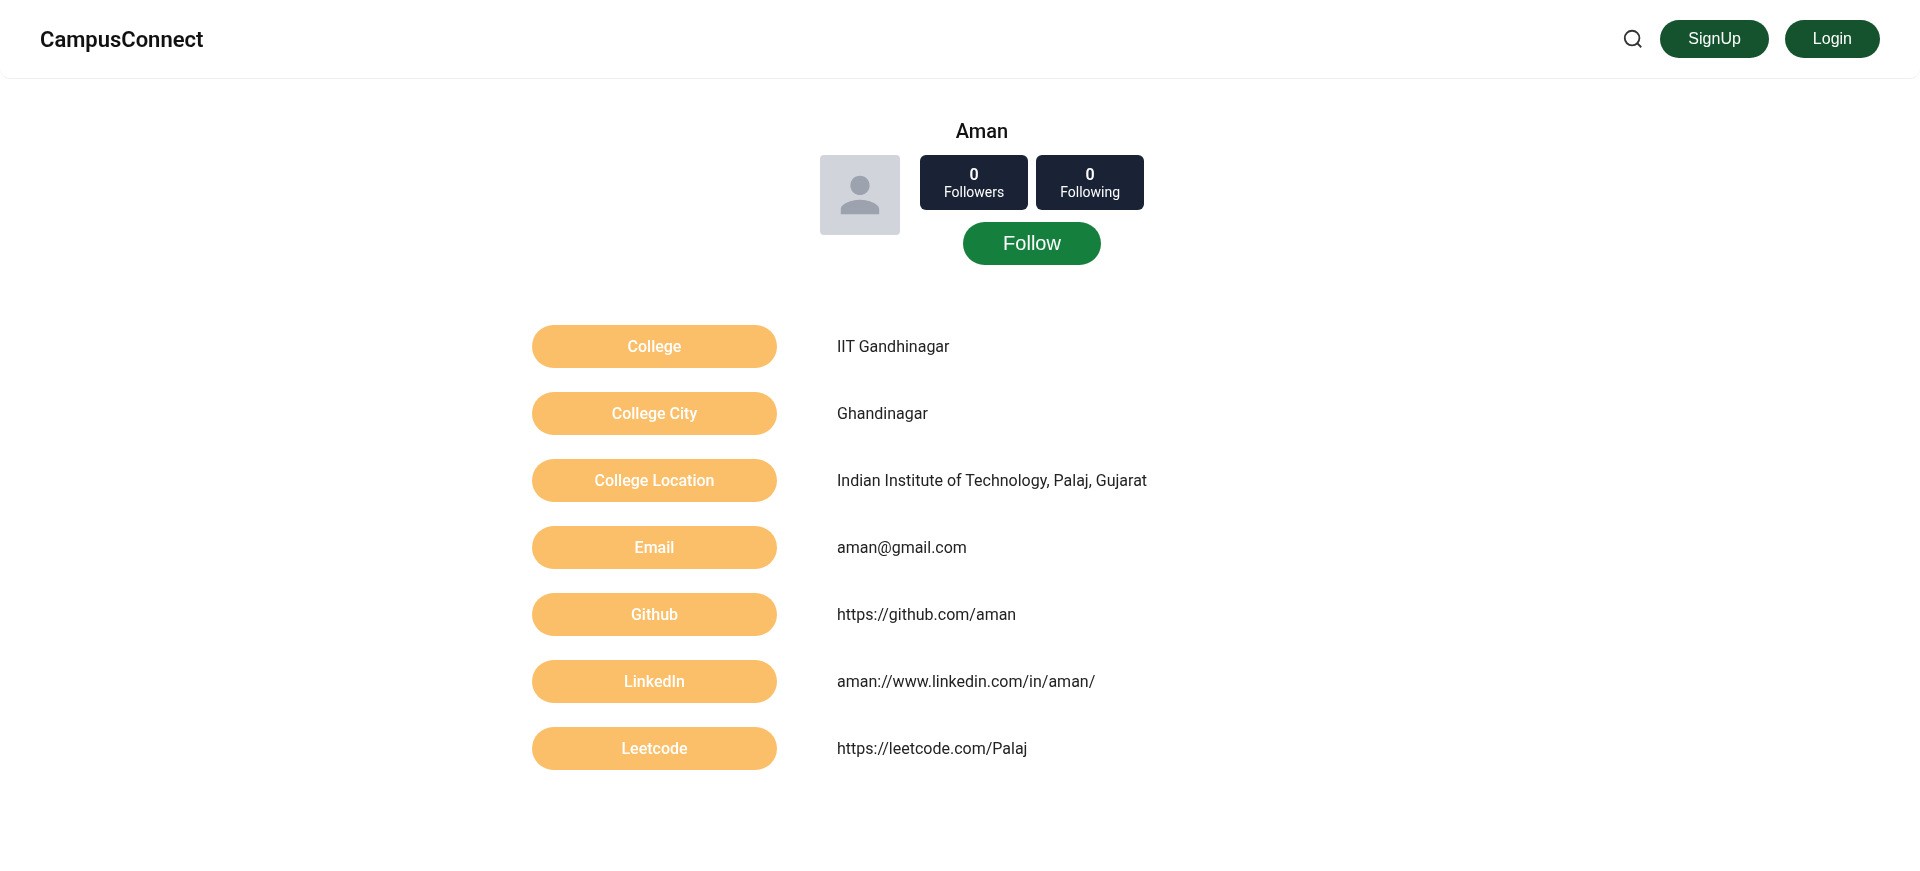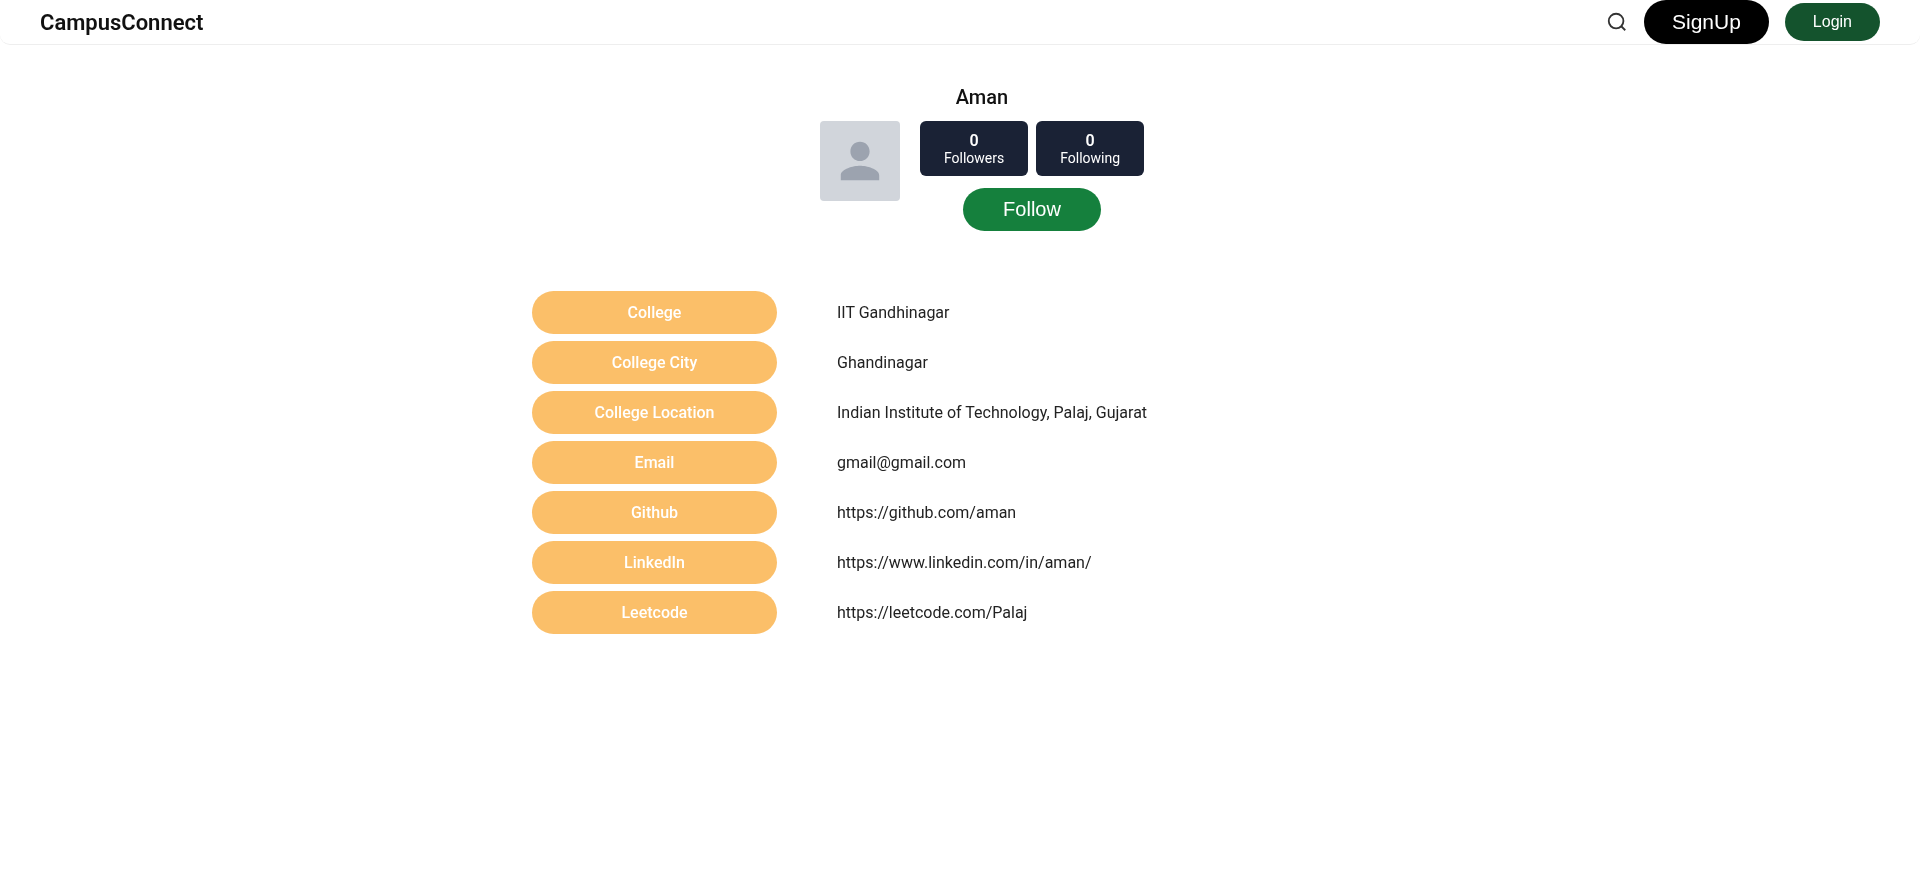"CampusConnect" .navbar { padding: 0 40px -> 20px 40px }
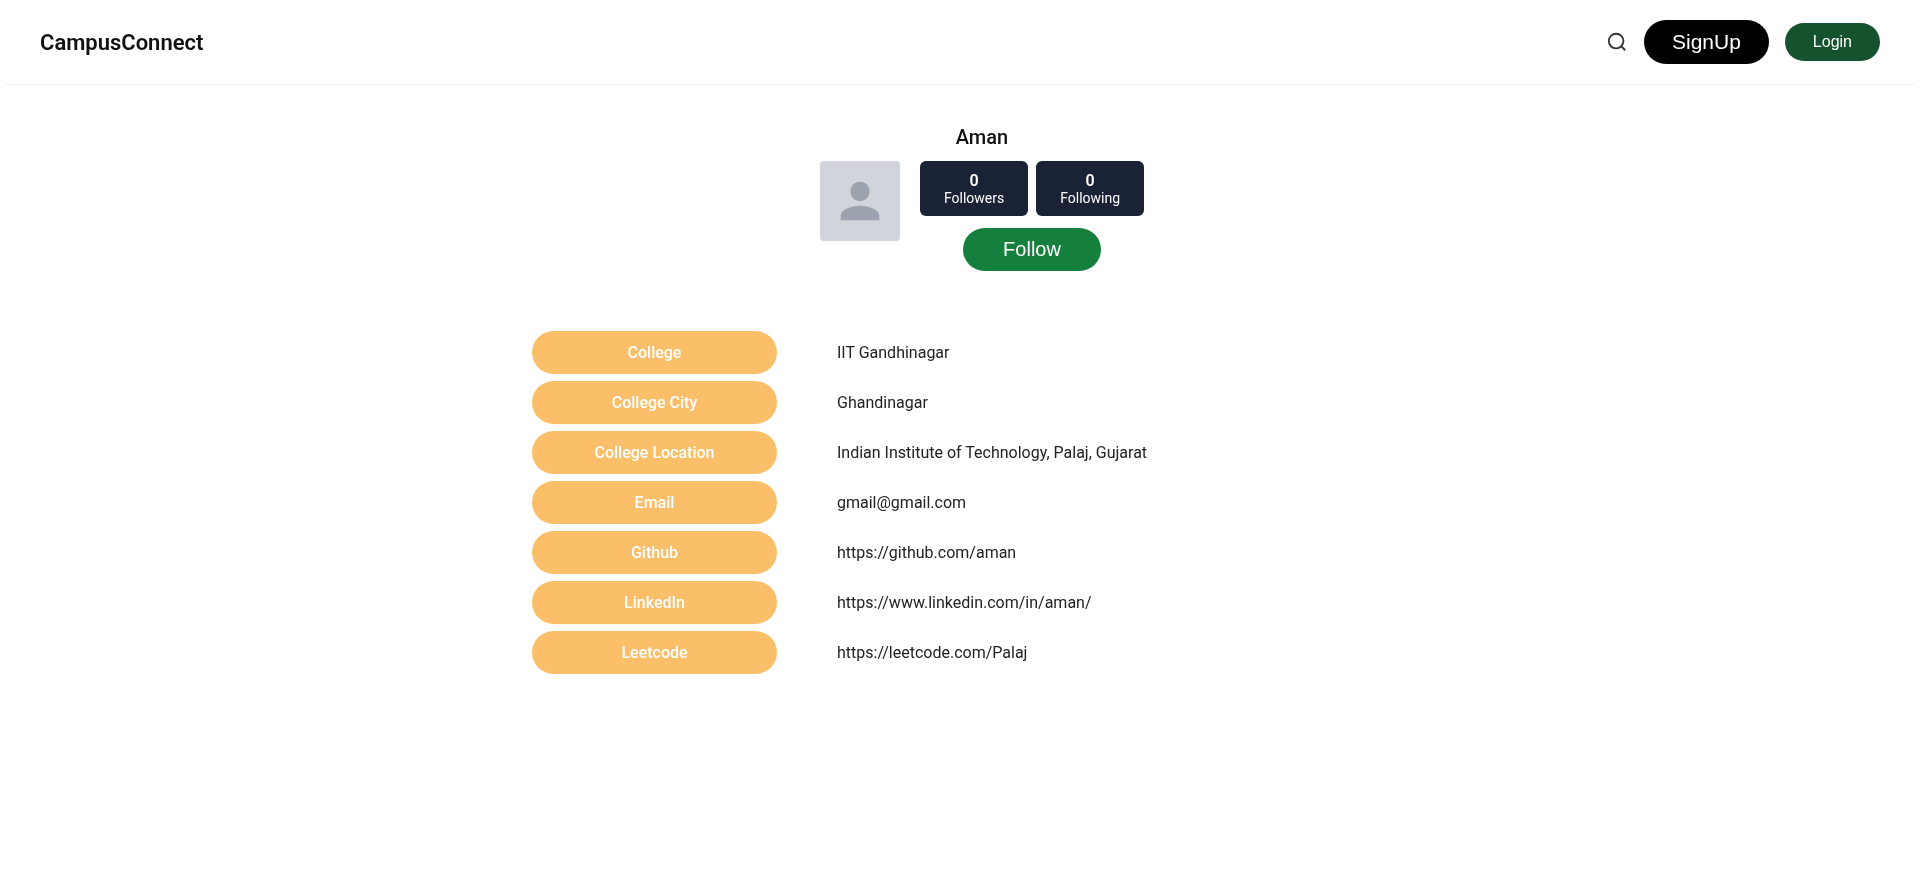"SignUp" .btn-signup { background: #000000 -> #14532d; font-size: 21px -> 16px }
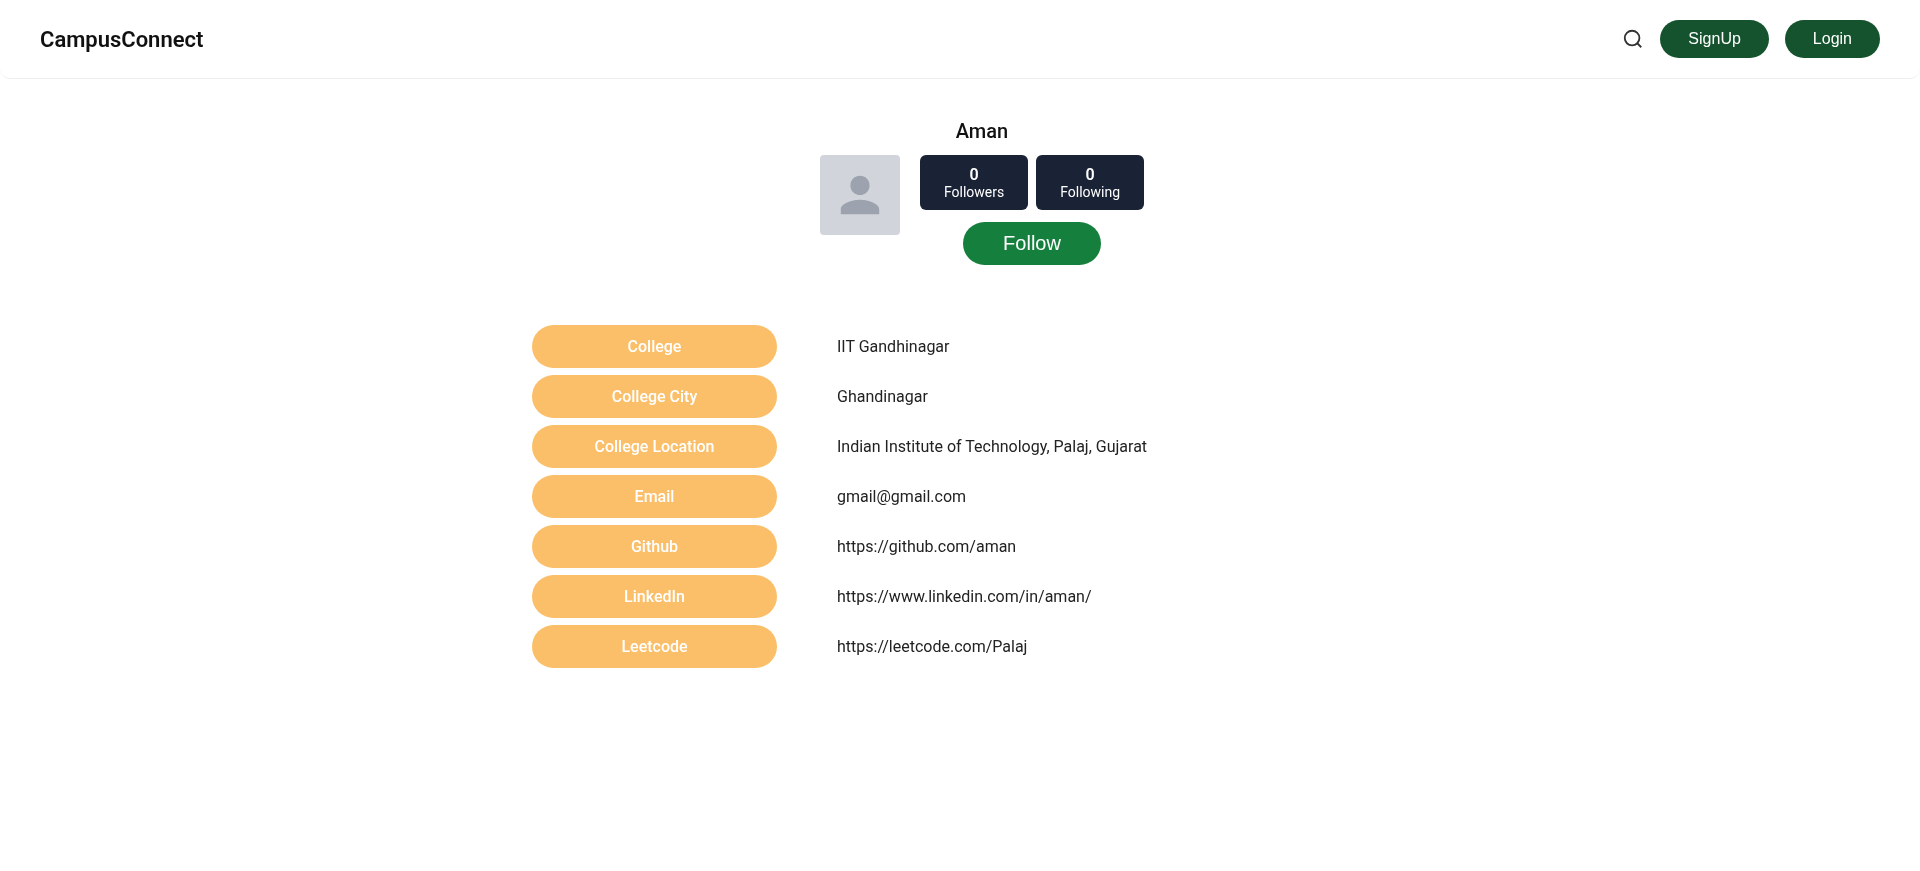"College" .profile-details { gap: 7px -> 24px }
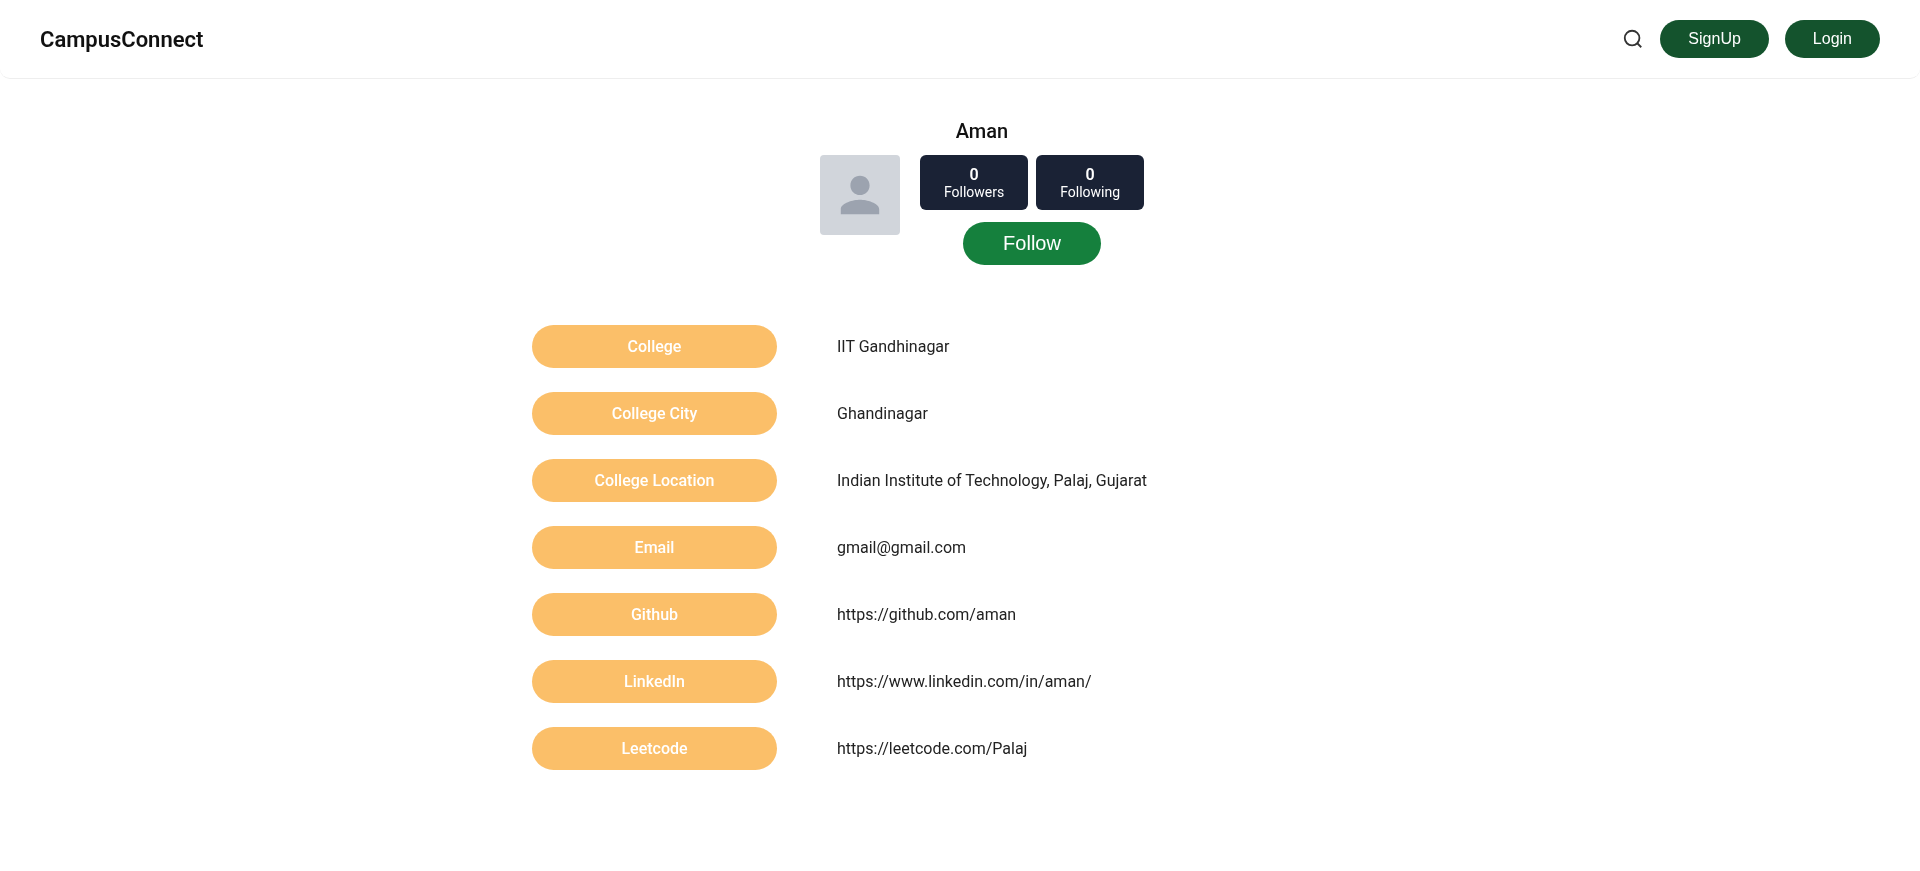"gmail@gmail.com" span.detail-value { text: gmail@gmail.com -> aman@gmail.com }
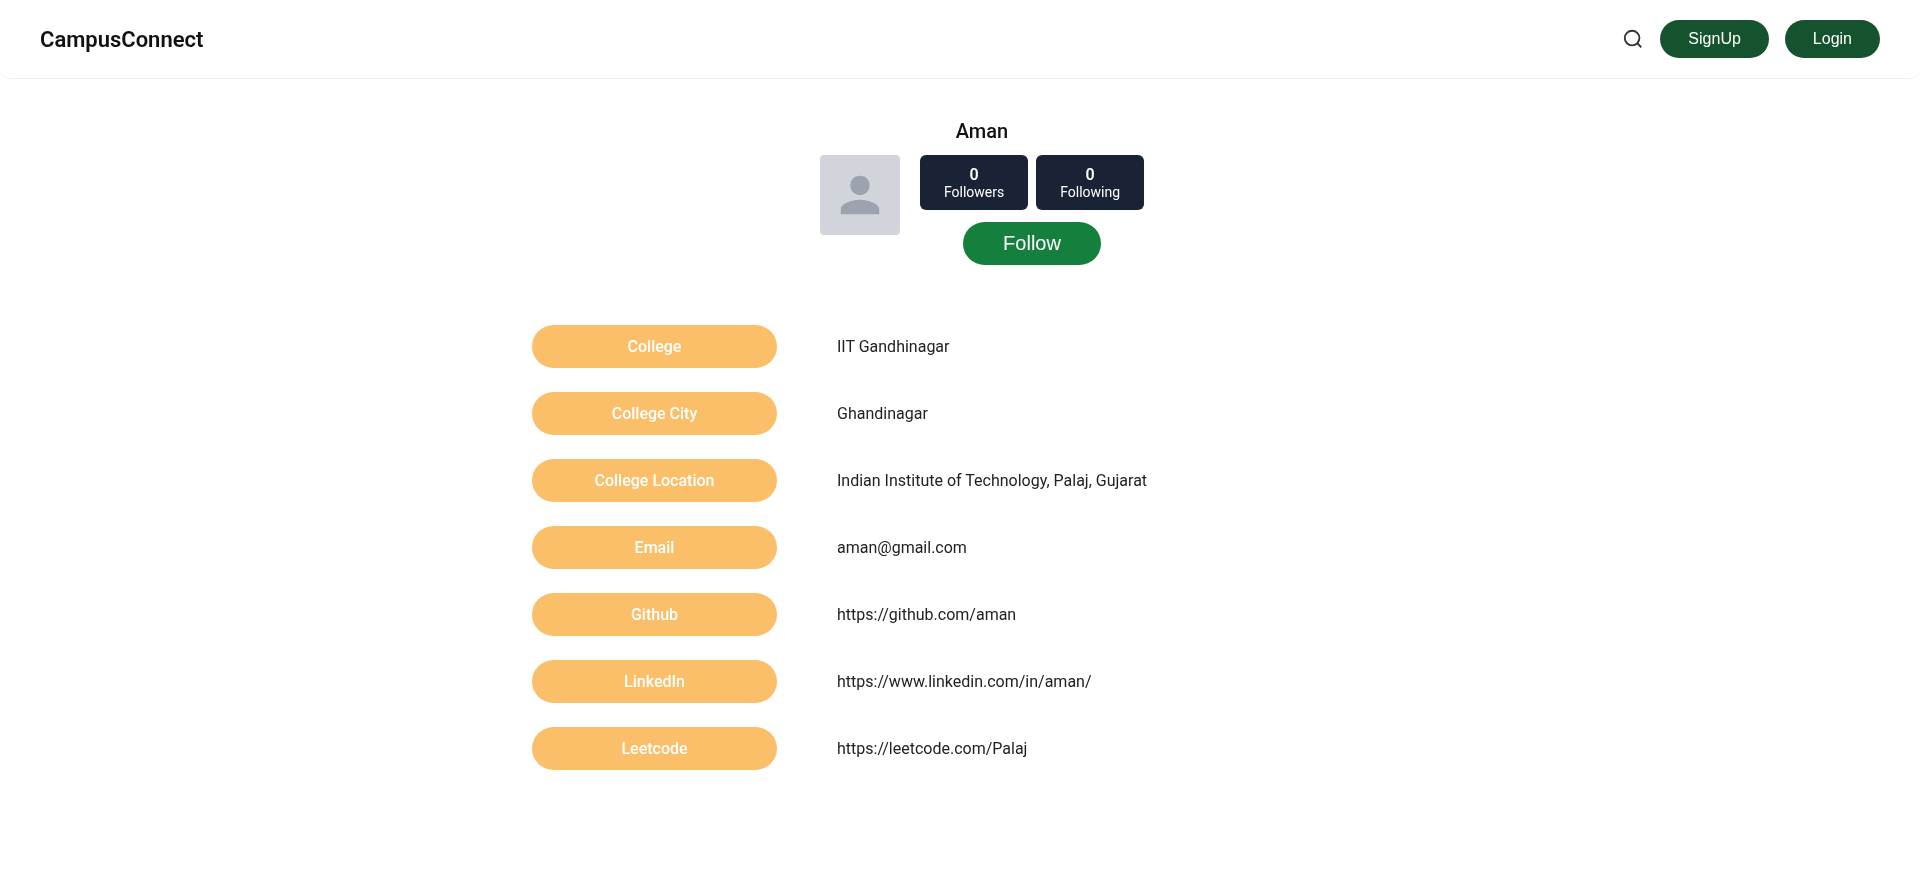"https://www.linkedin.com/in/aman/" span.detail-value { text: https://www.linkedin.com/in/aman/ -> aman://www.linkedin.com/in/aman/ }
